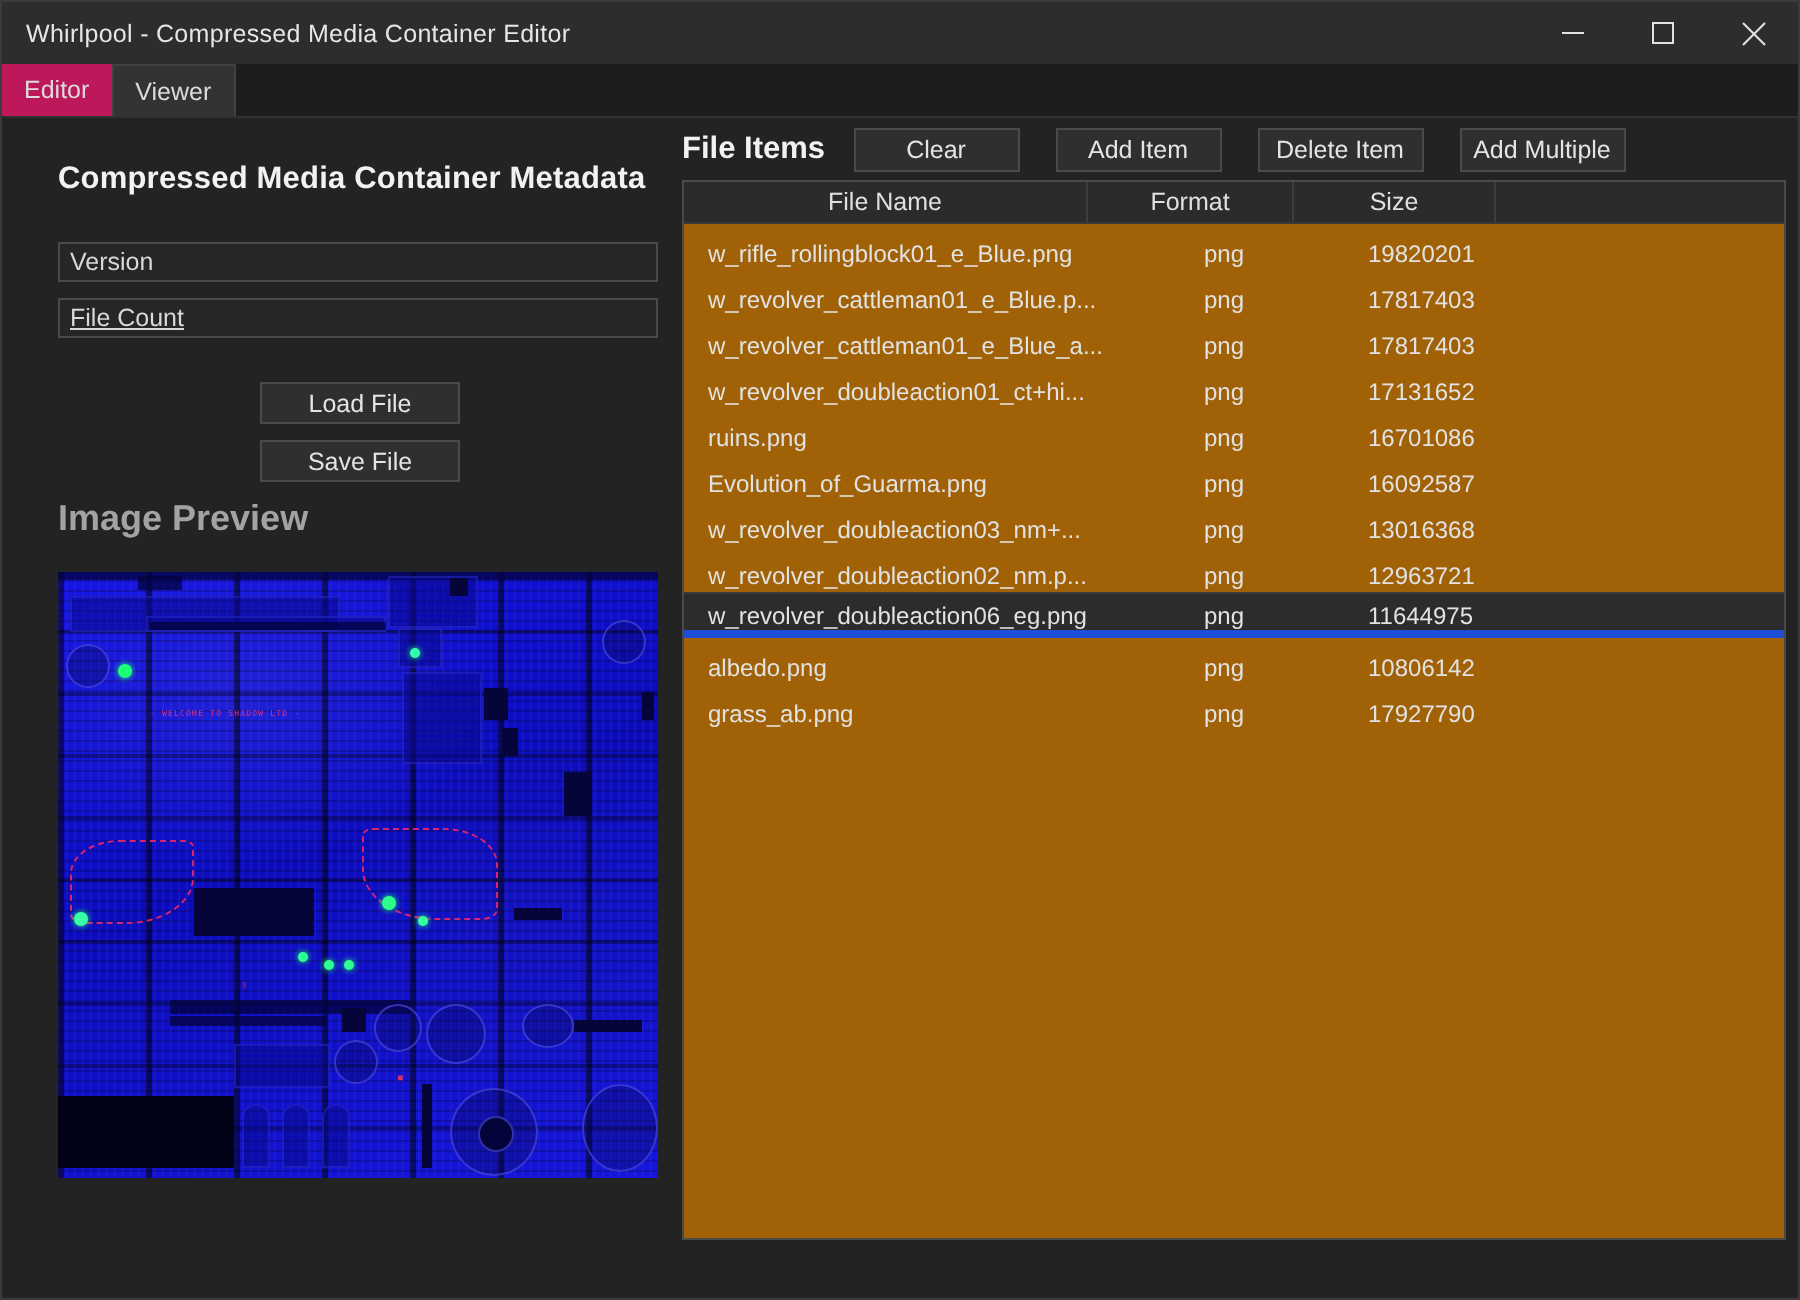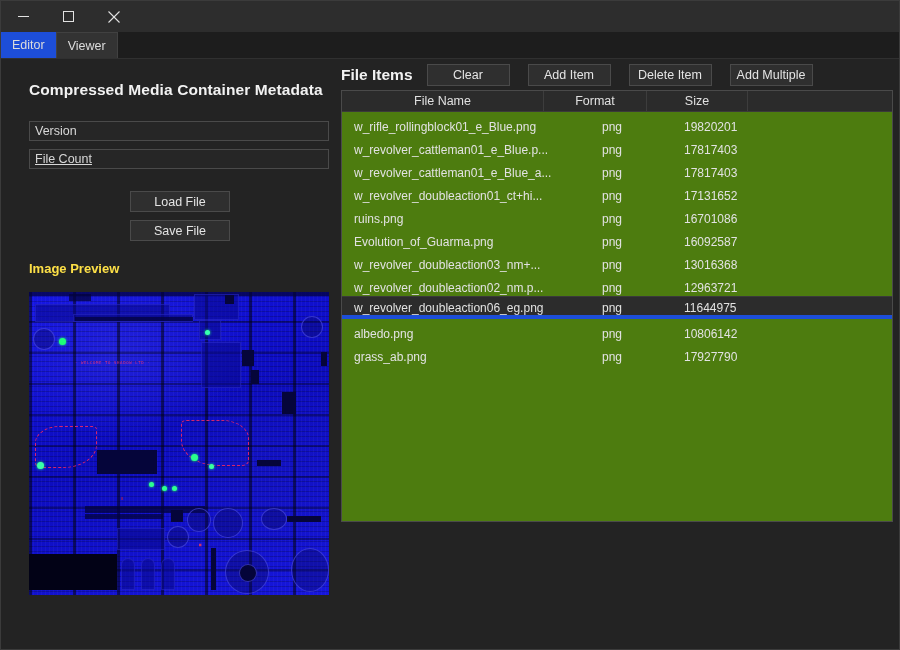"Whirlpool - Compressed Media Container" div.titlebar-title { html: none -> <div>Whirlpool - Compressed Media Container Editor</div> }
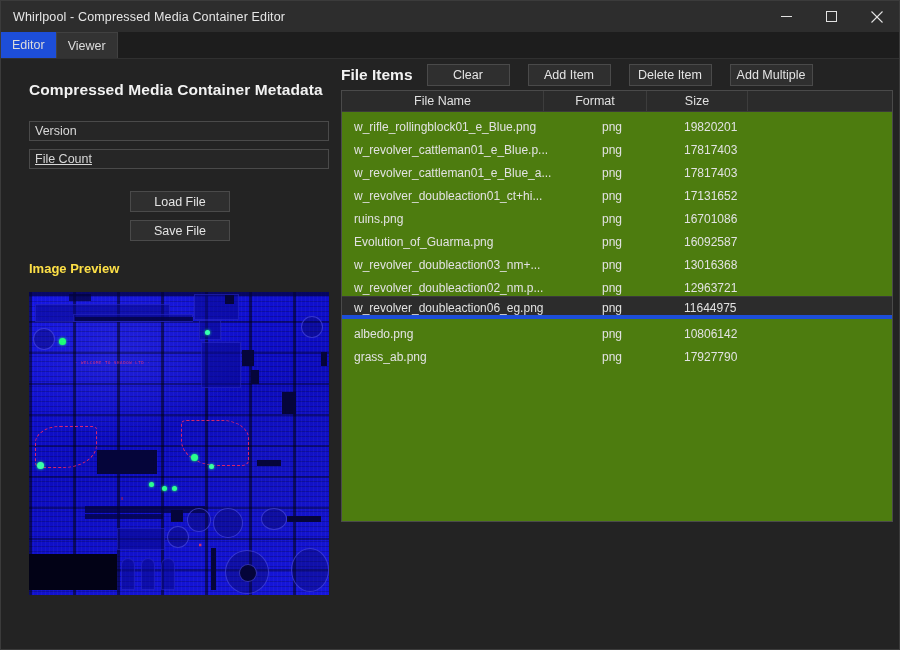"Editor" .tab { background: #1d4ed8 -> #be185d }
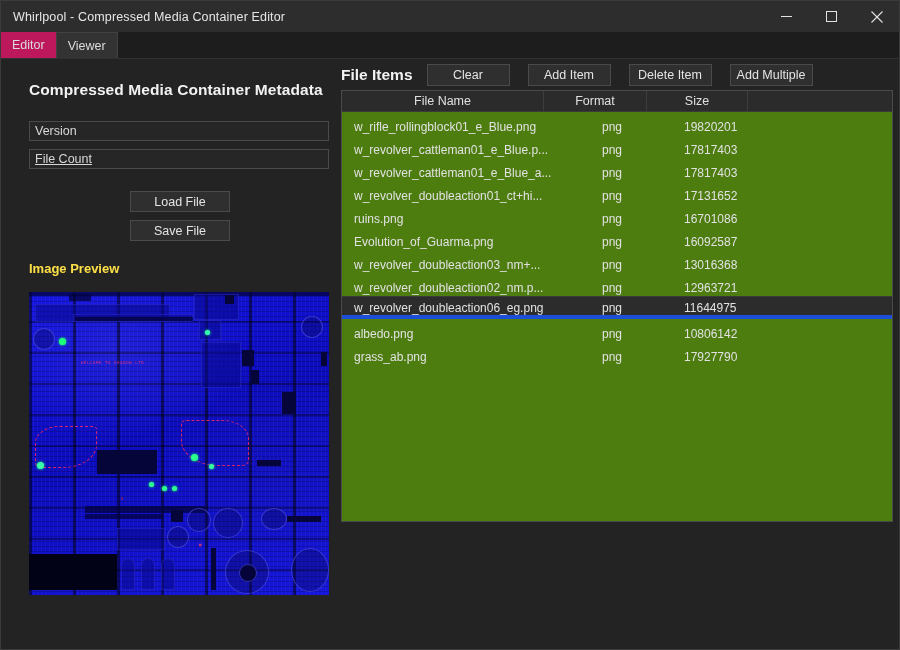"File Name" .list-panel { background: #4d7c0f -> #a16207; height: 432px -> 530px }
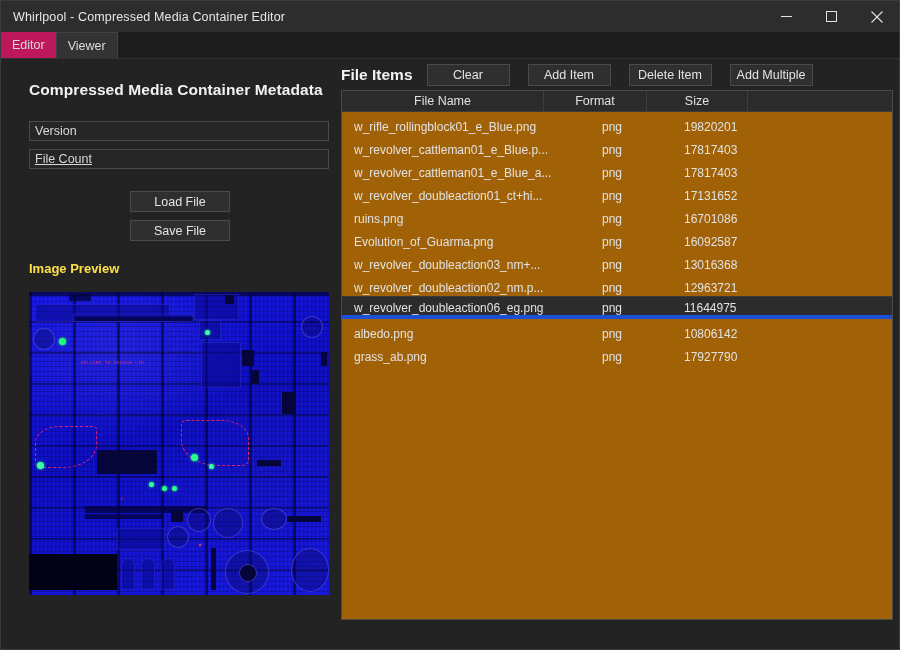"Image Preview" .preview-heading { color: #fde047 -> #a3a3a3; font-size: 13px -> 18px; margin-top: 20px -> 8px }
